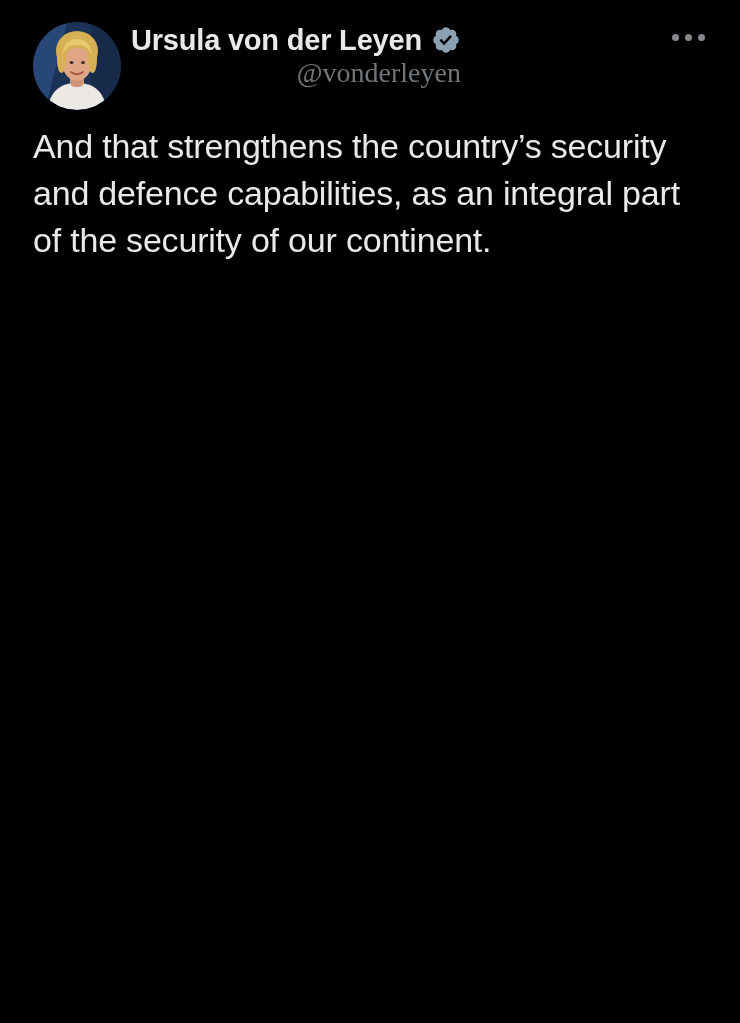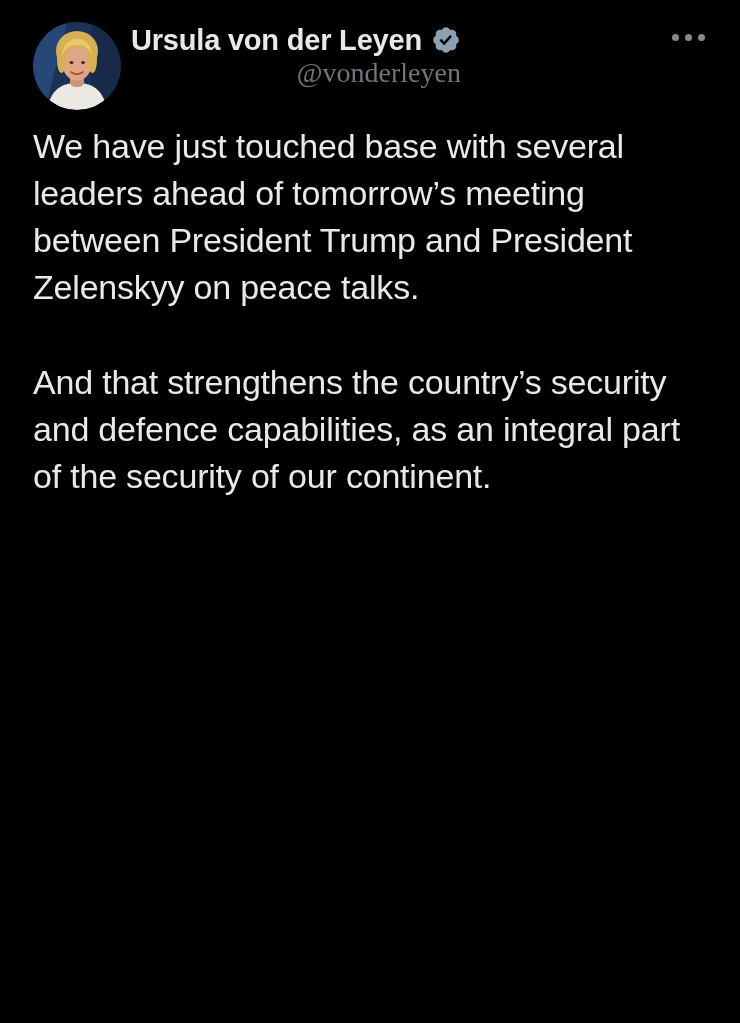"We have just touched base" p { html: <p>We have just touched base with several leaders ahead of tomorrow’s meeting between President Trump and President Zelenskyy on peace talks.</p> -> none }
